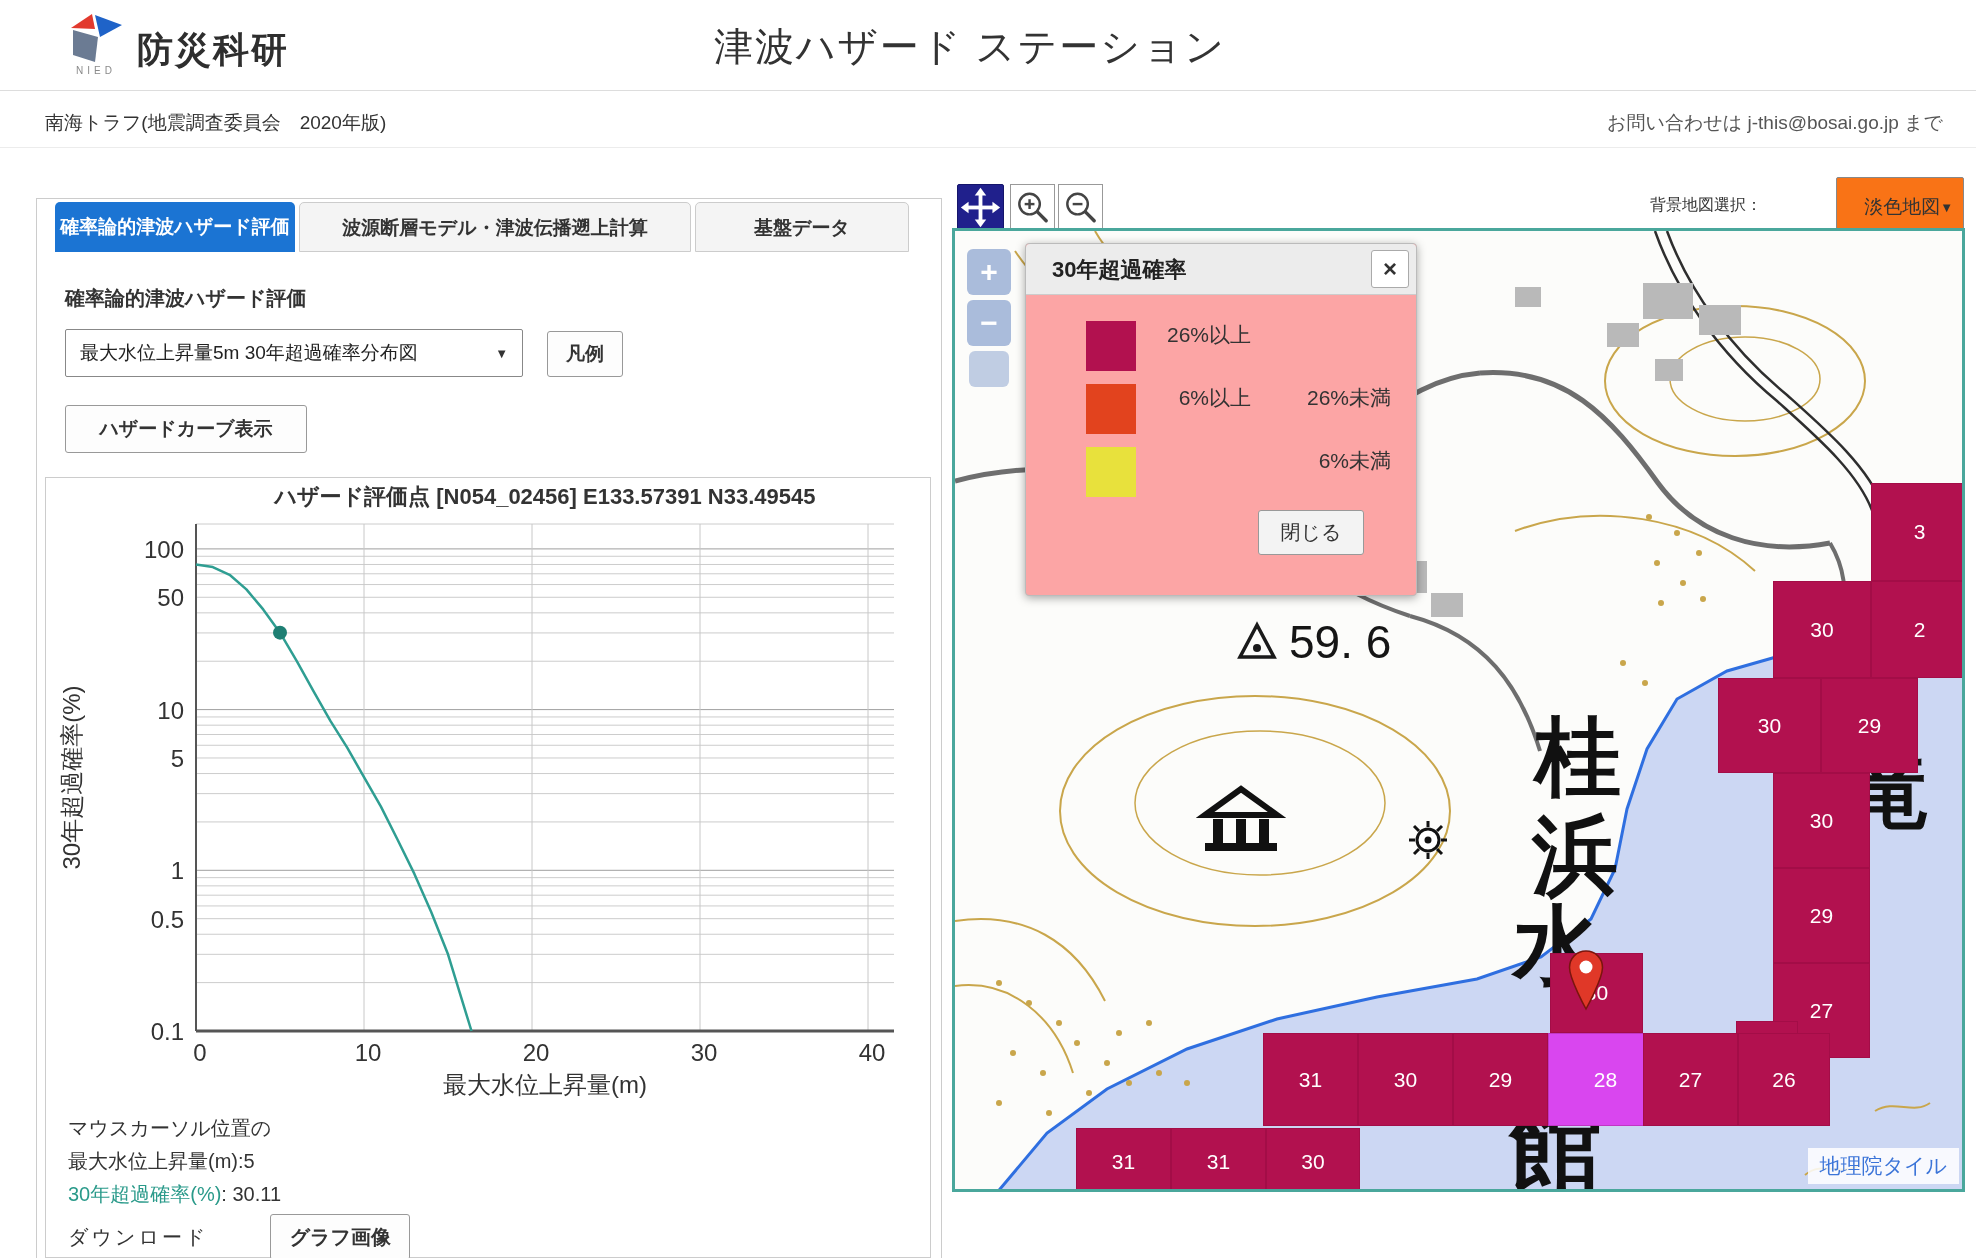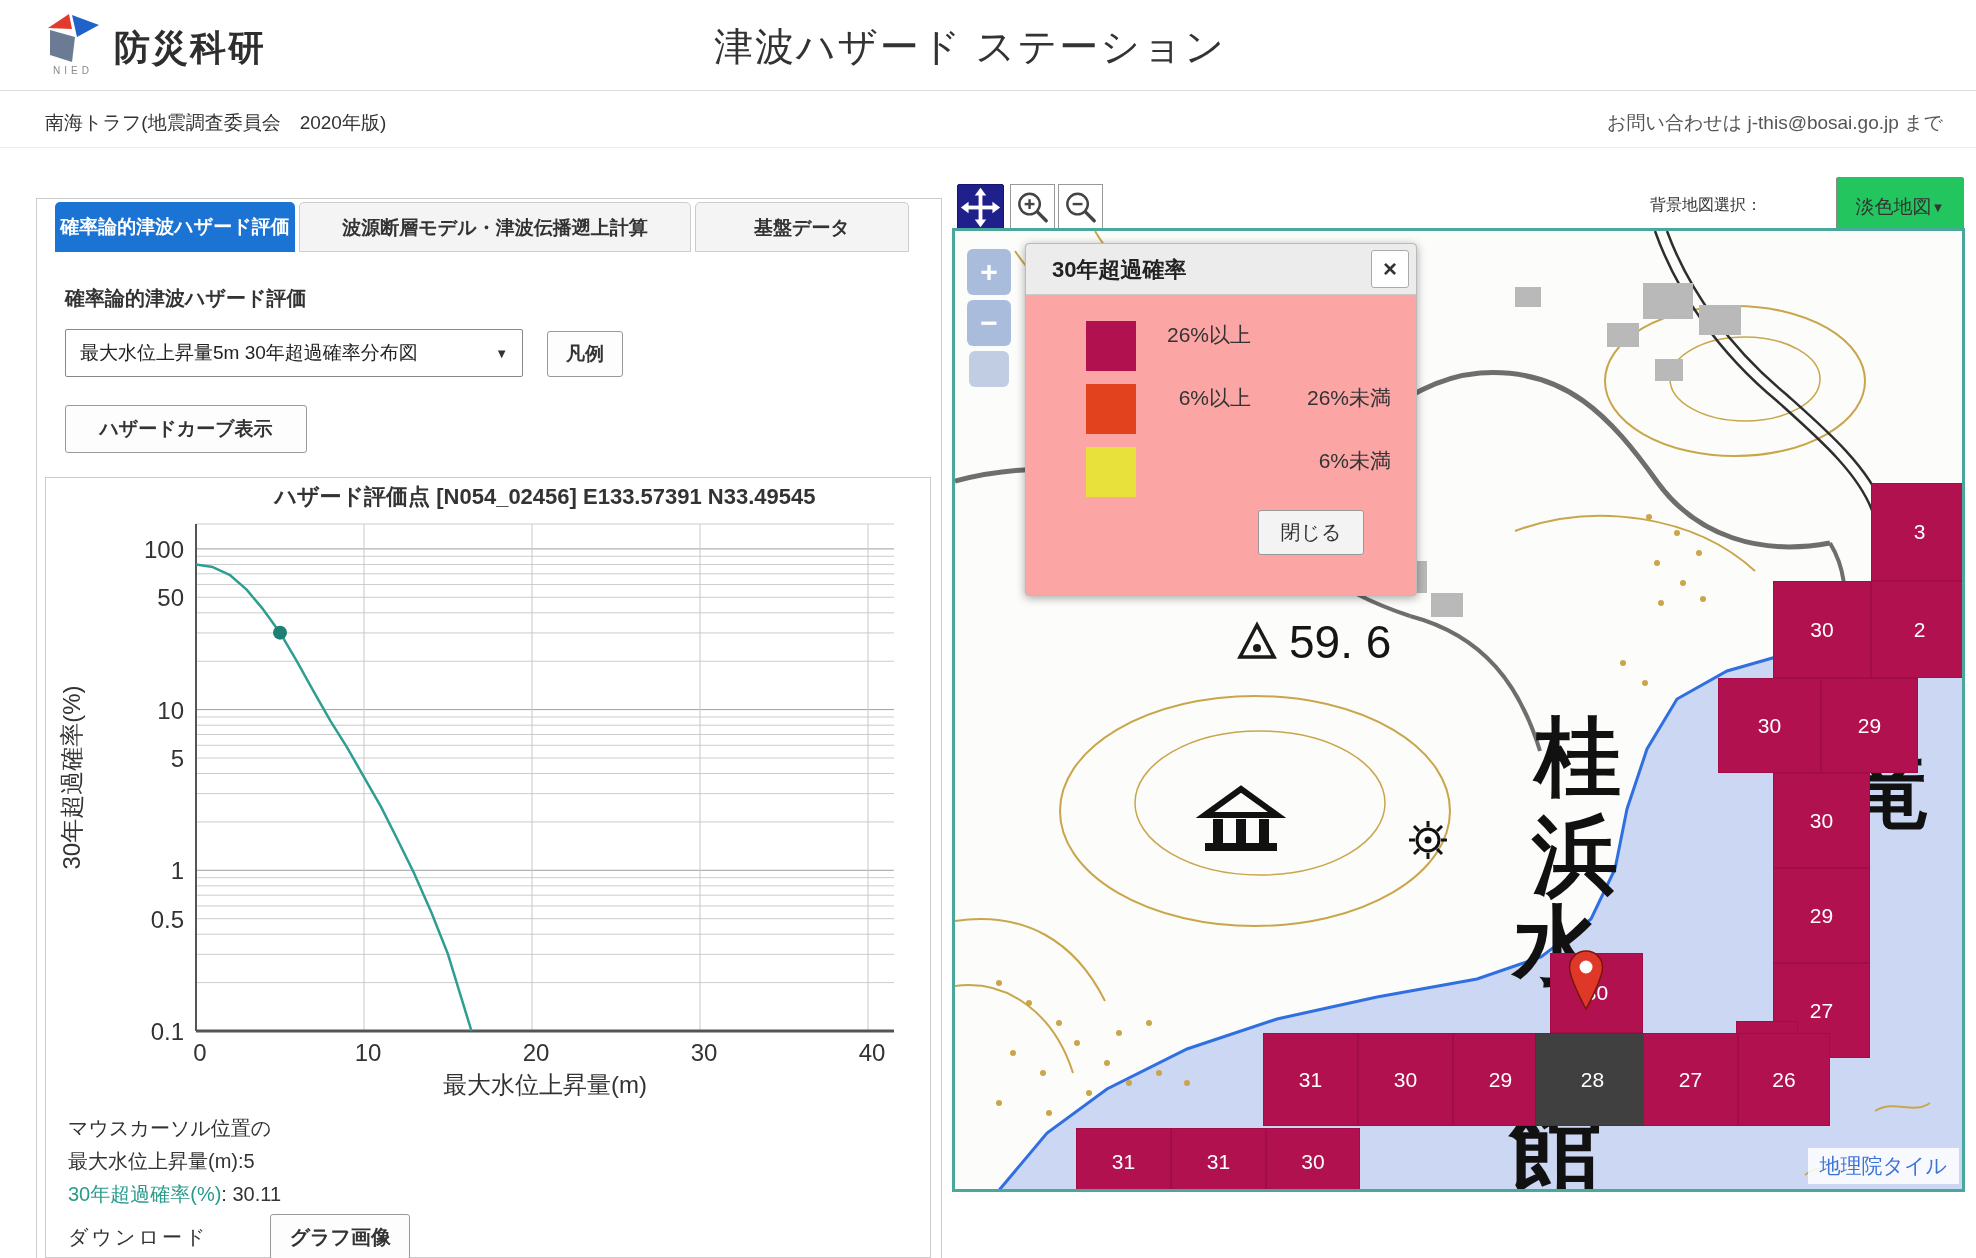"NIED" .logo { align-items: flex-start -> center; left: 44px -> 67px }
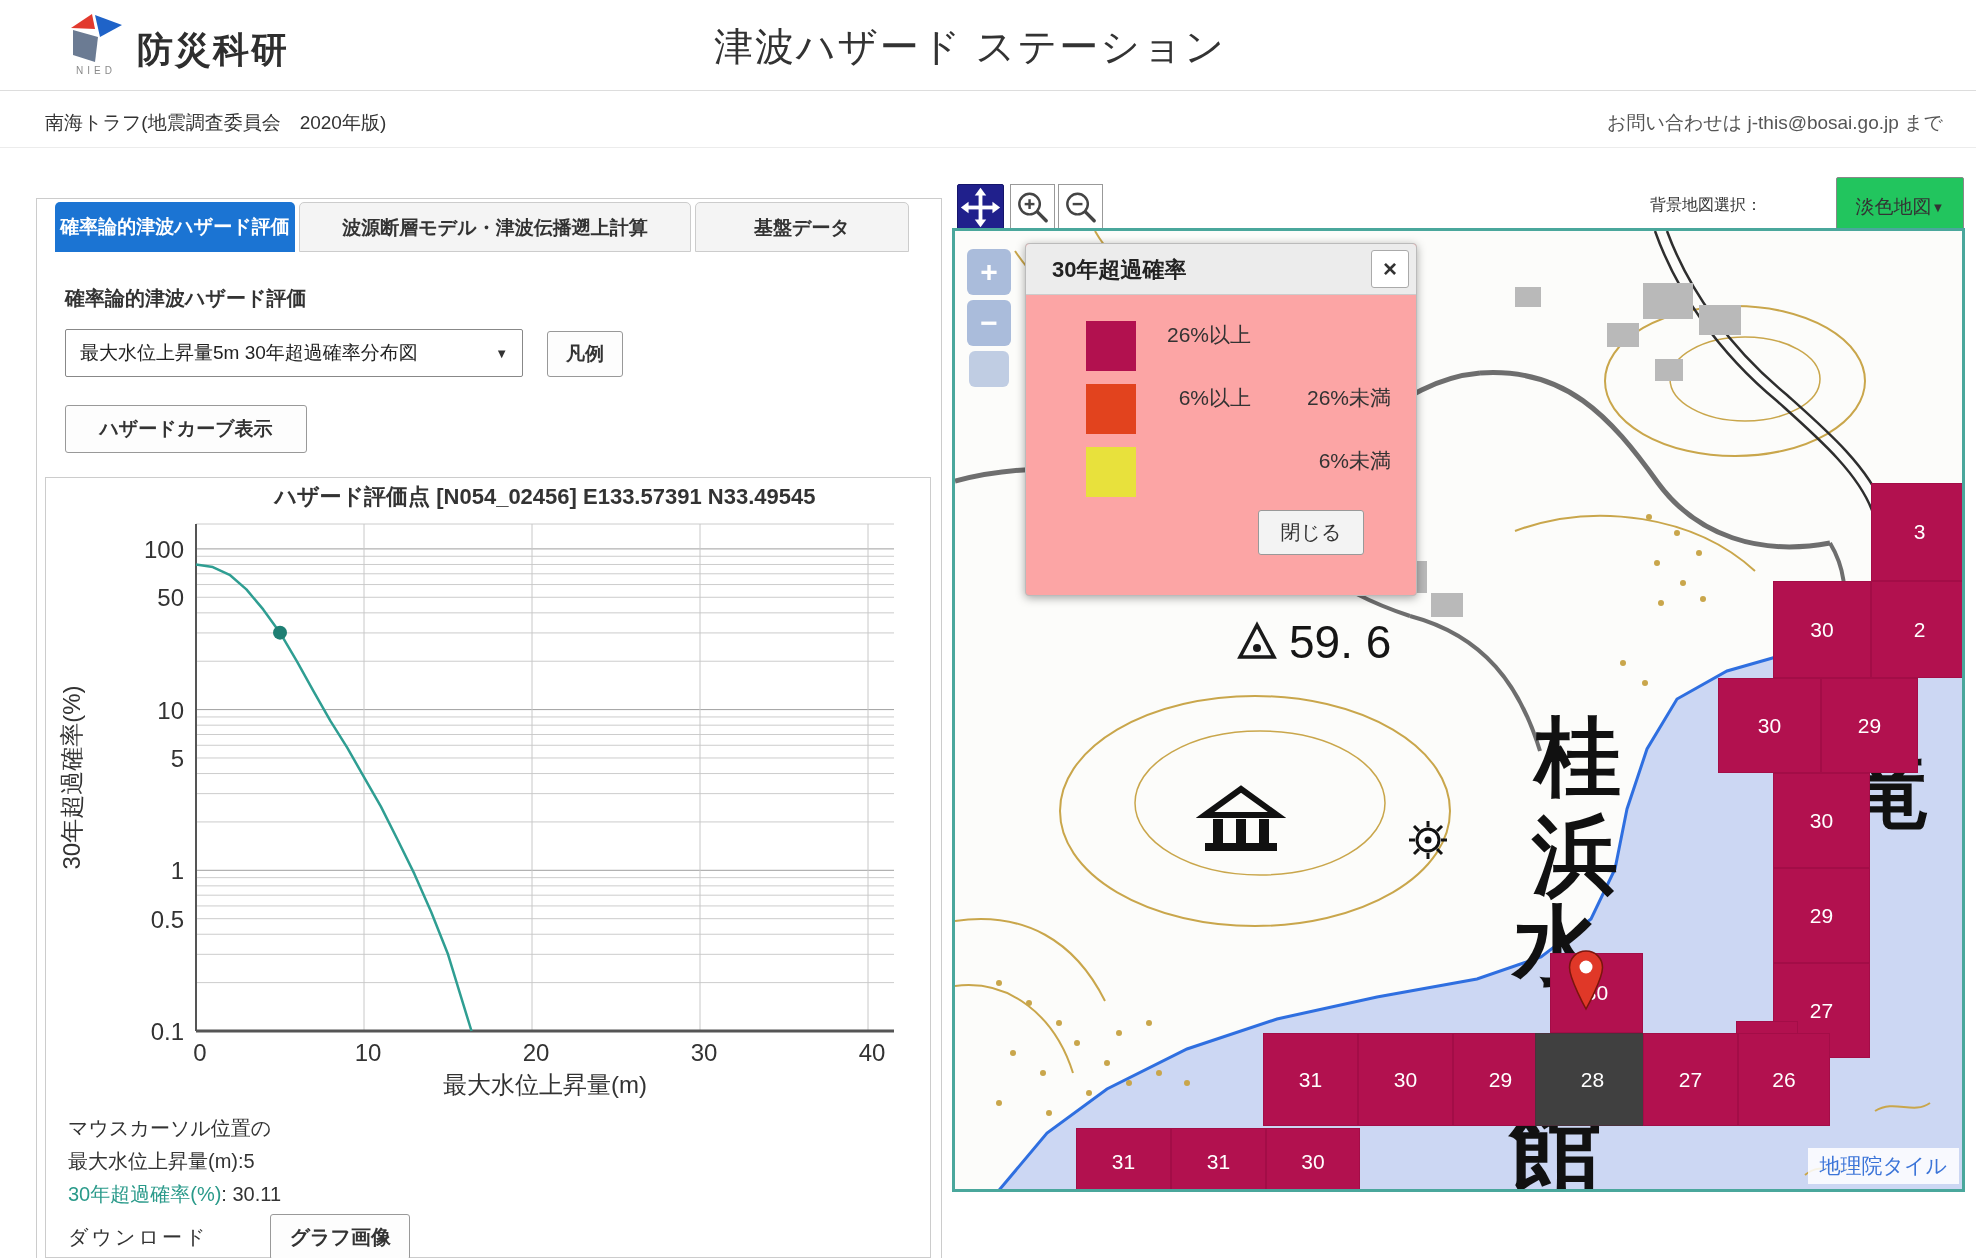"淡色地図" .bgsel { background: #22c55e -> #f97316; justify-content: center -> flex-end }
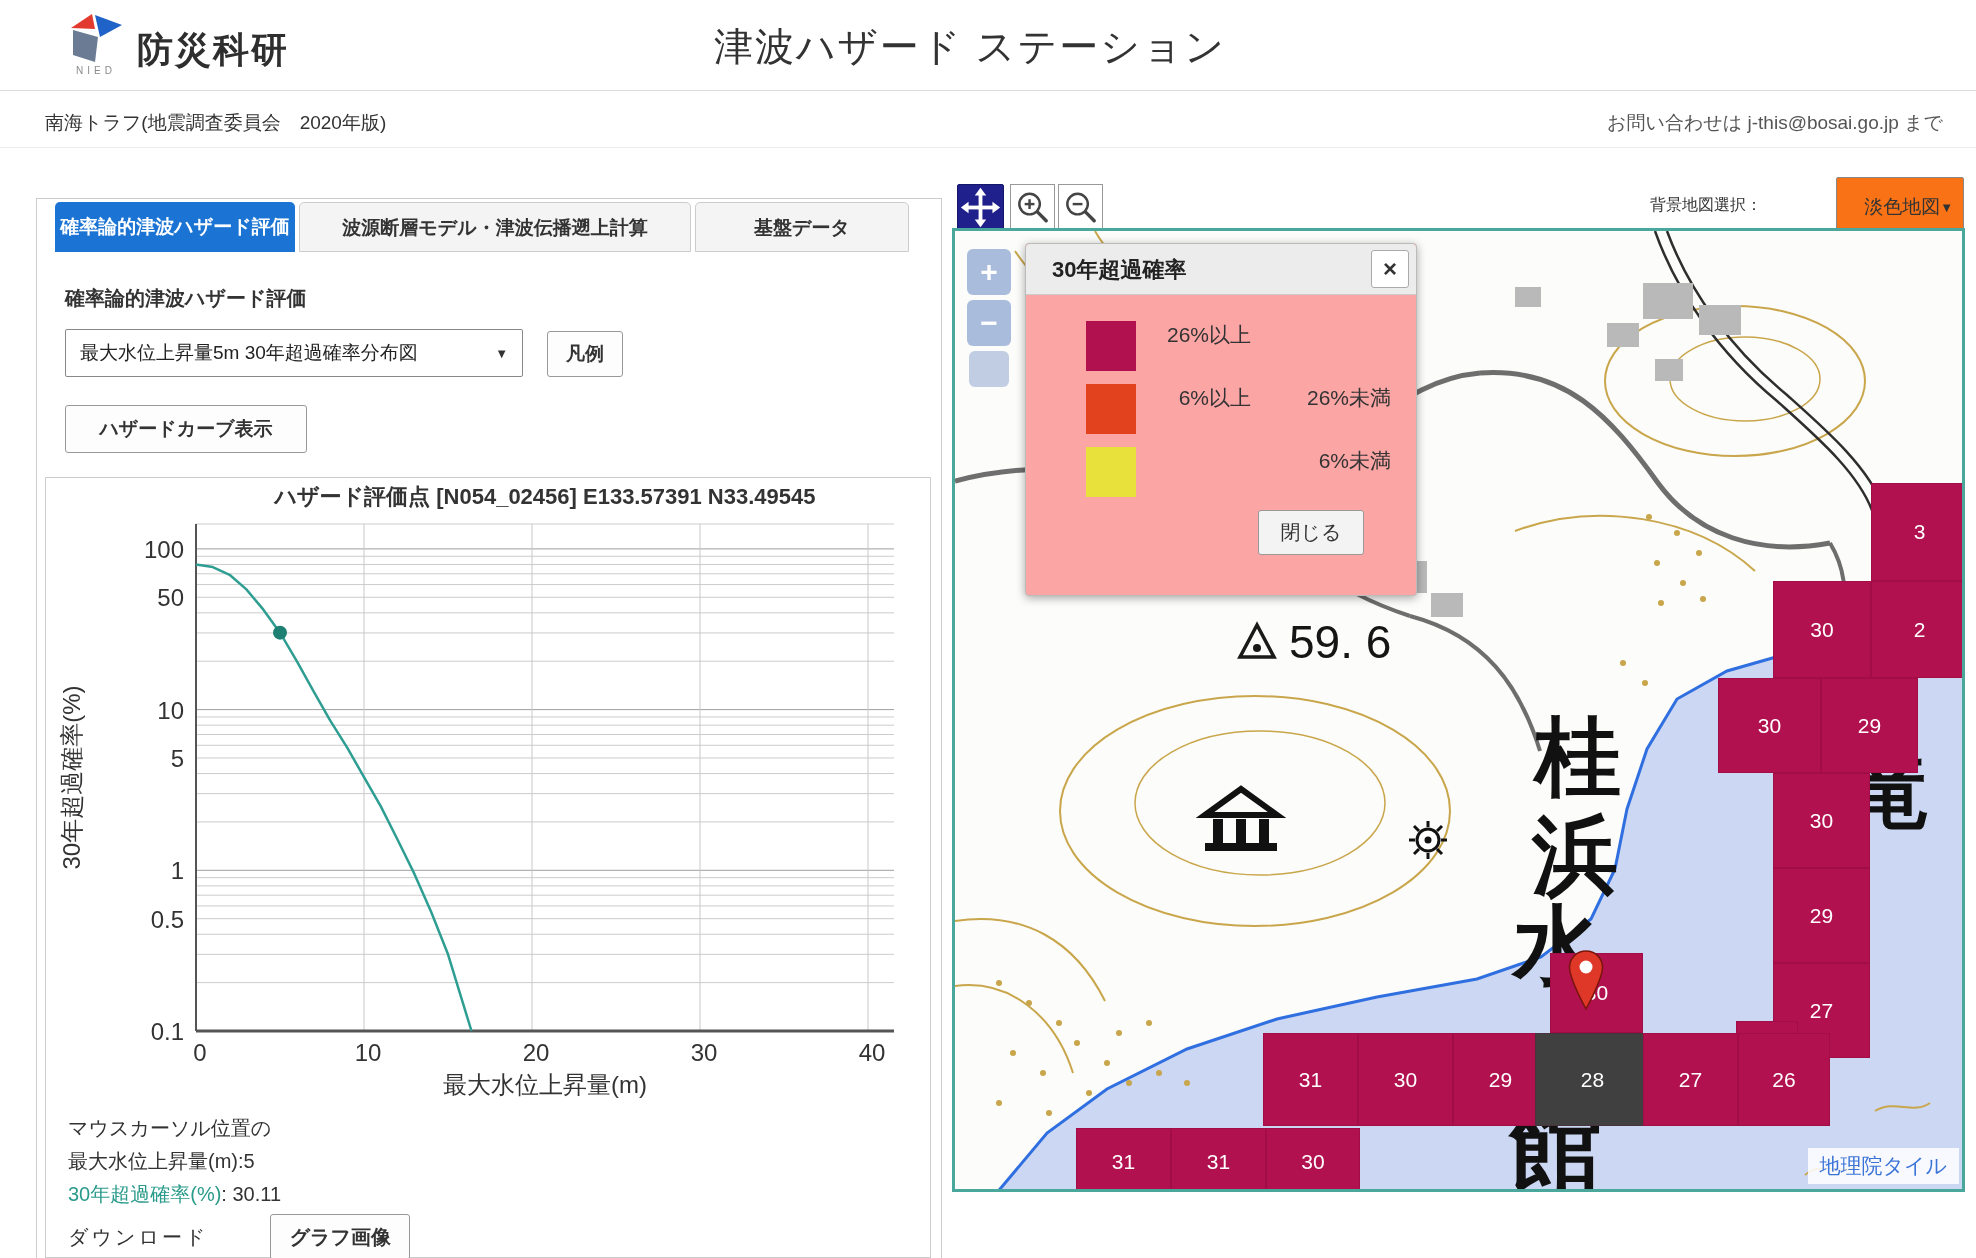"28" div.cell { background: #404040 -> #d946ef; left: 580px -> 593px }
